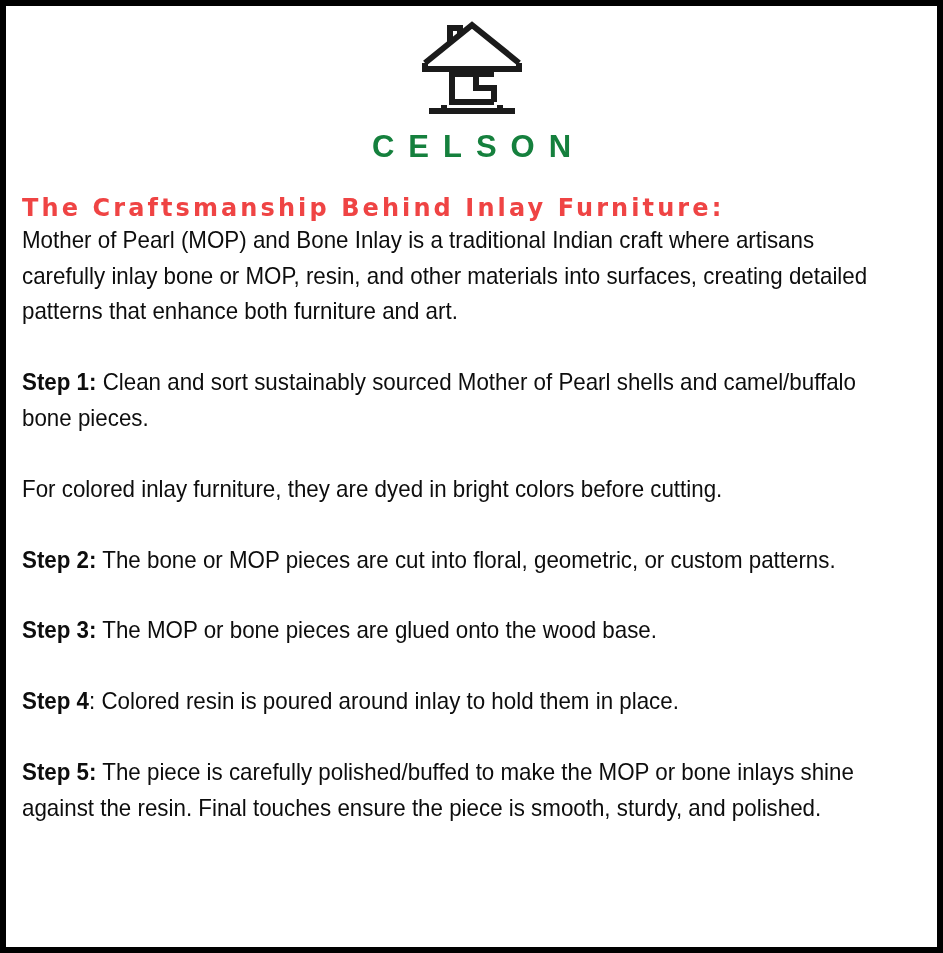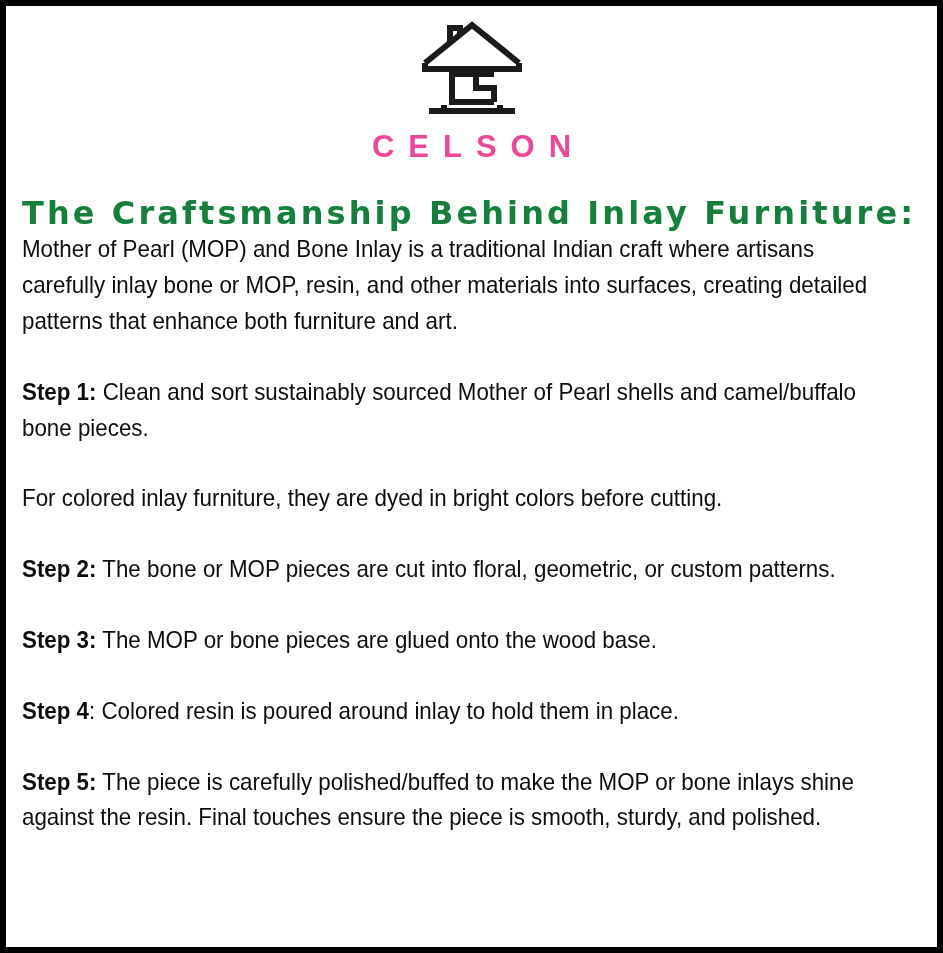"CELSON" .brand-word { color: #ec4899 -> #15803d }
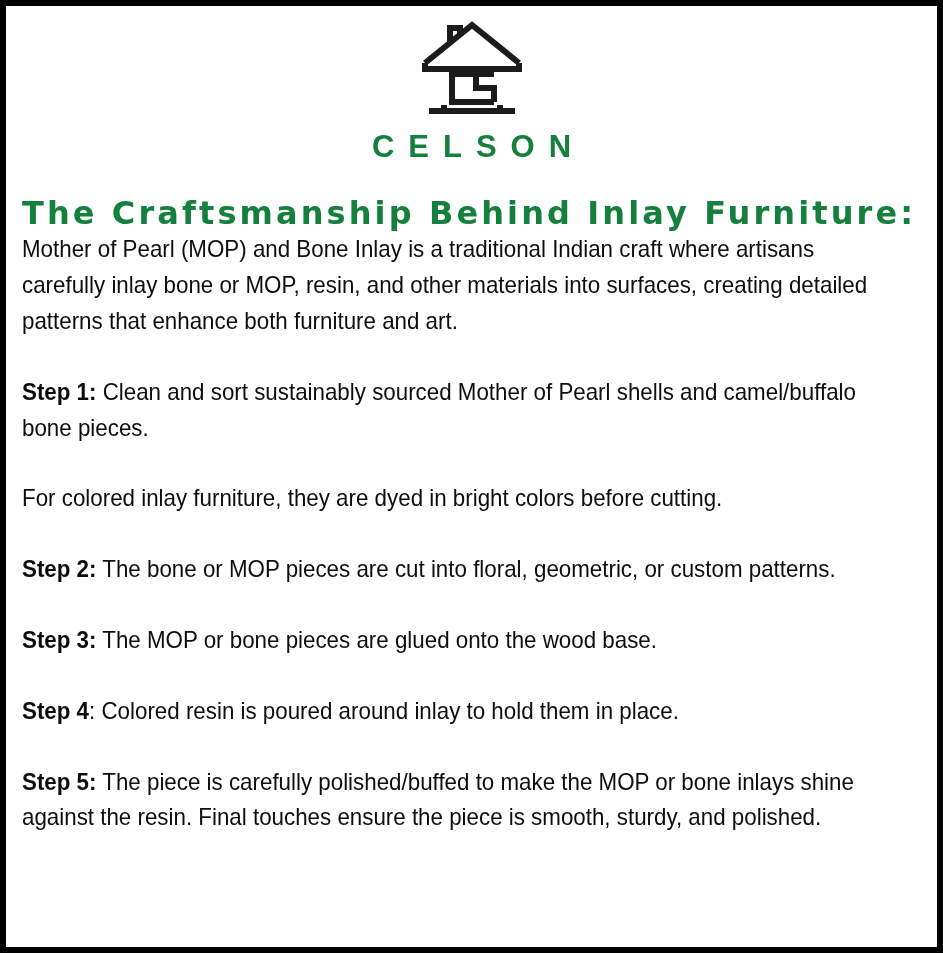"The Craftsmanship Behind Inlay" .headline { color: #15803d -> #ef4444; font-size: 32px -> 24px }
